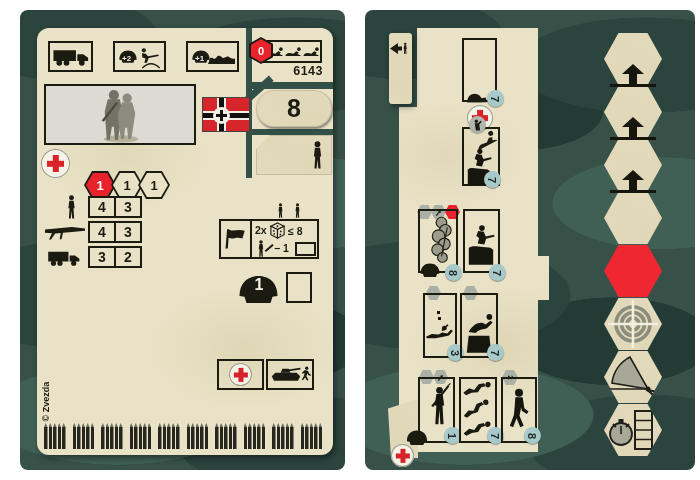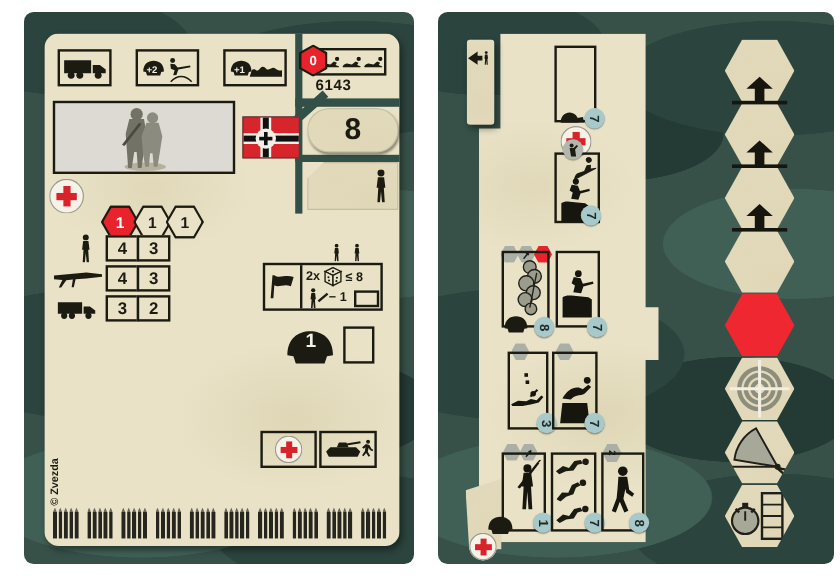"6143" div.abs { text-align: left -> right }
